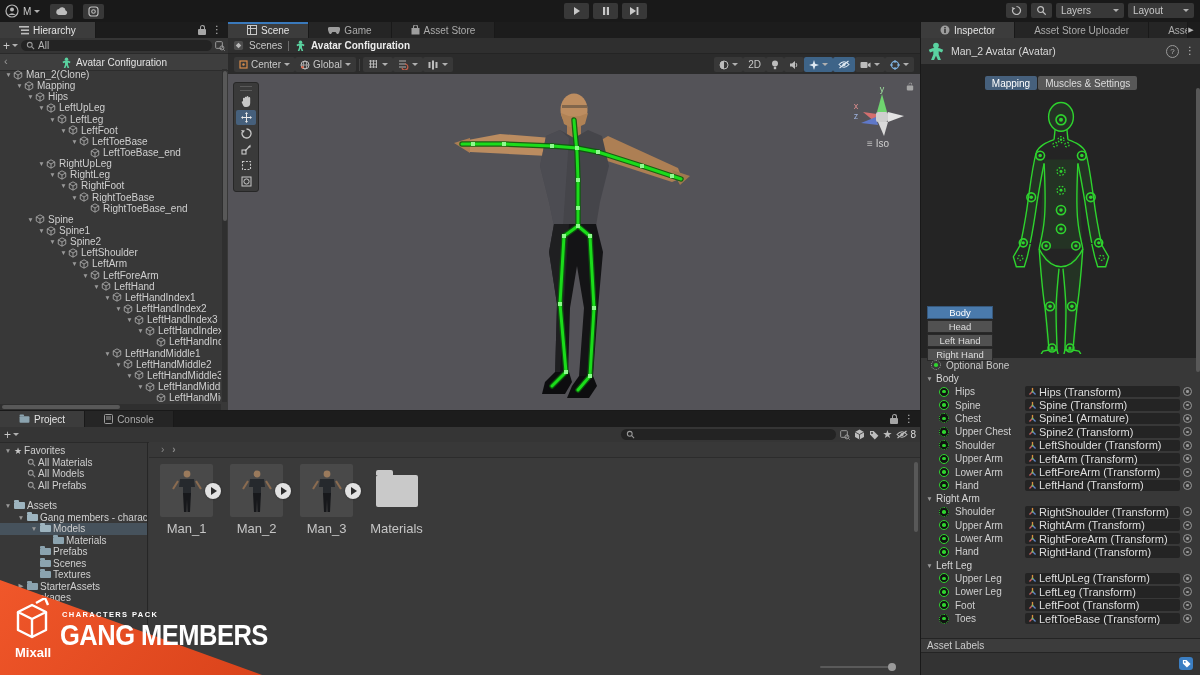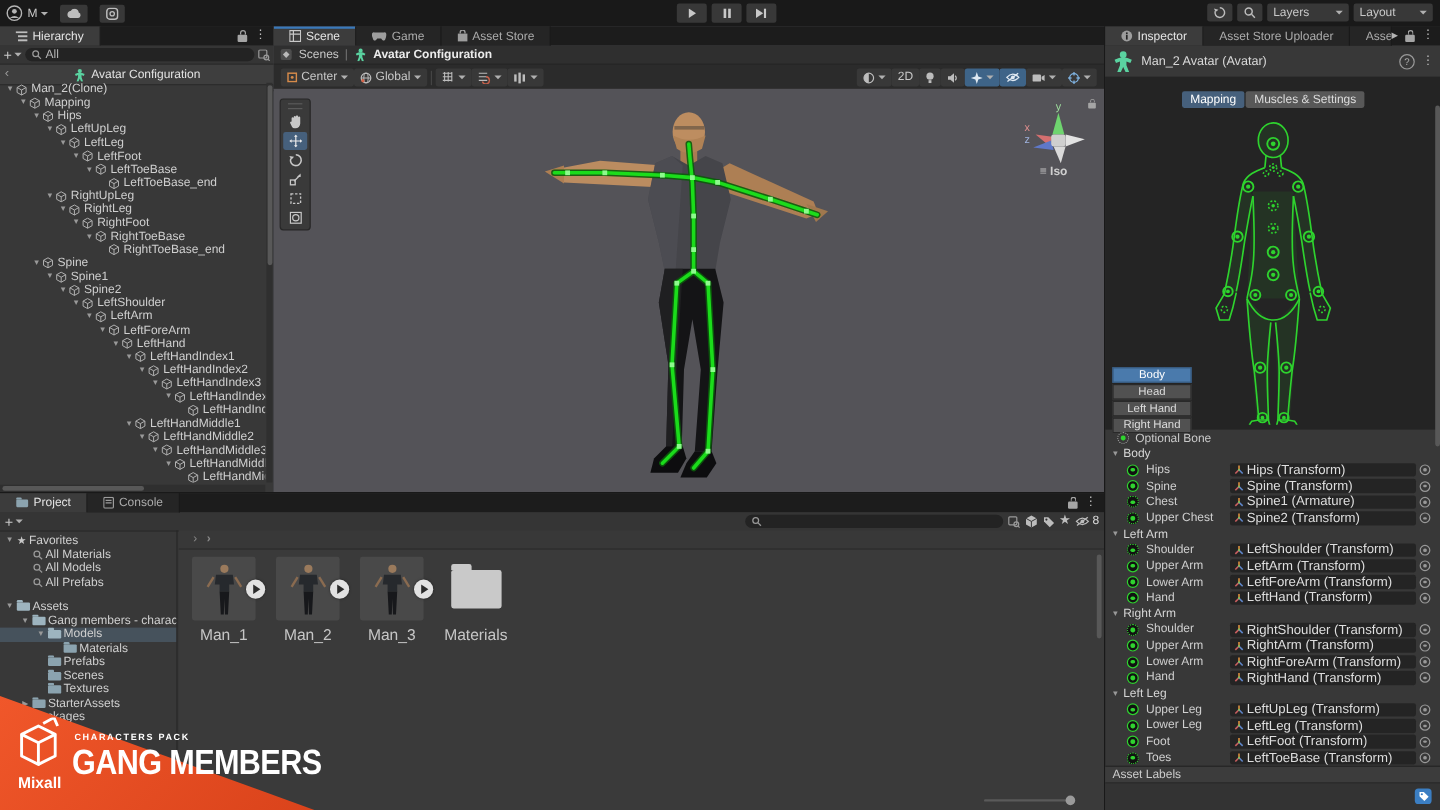"Hierarchy" .tab { padding: 0 13px -> 0 19px }
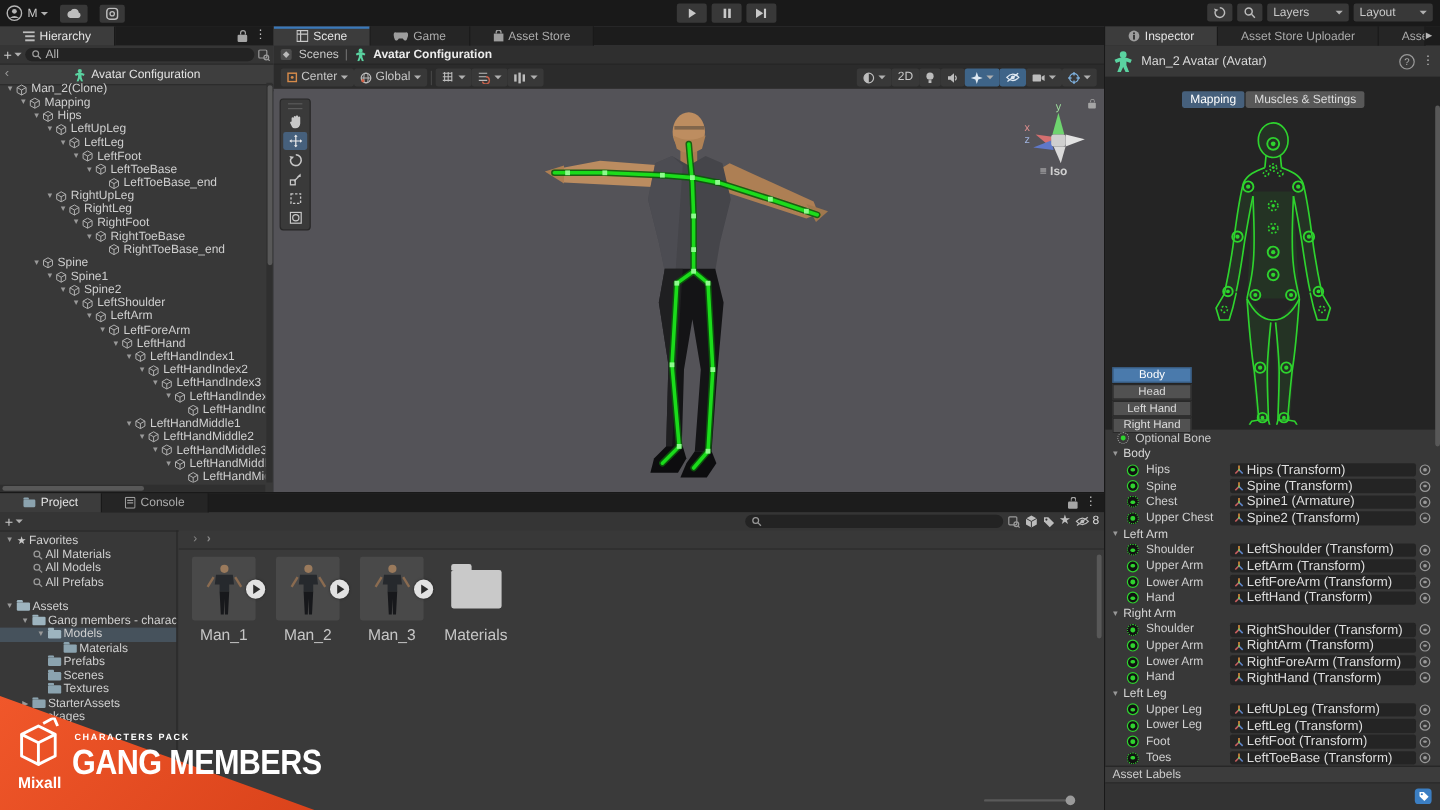"≡ Iso" span.abs { font-weight: bold -> none }
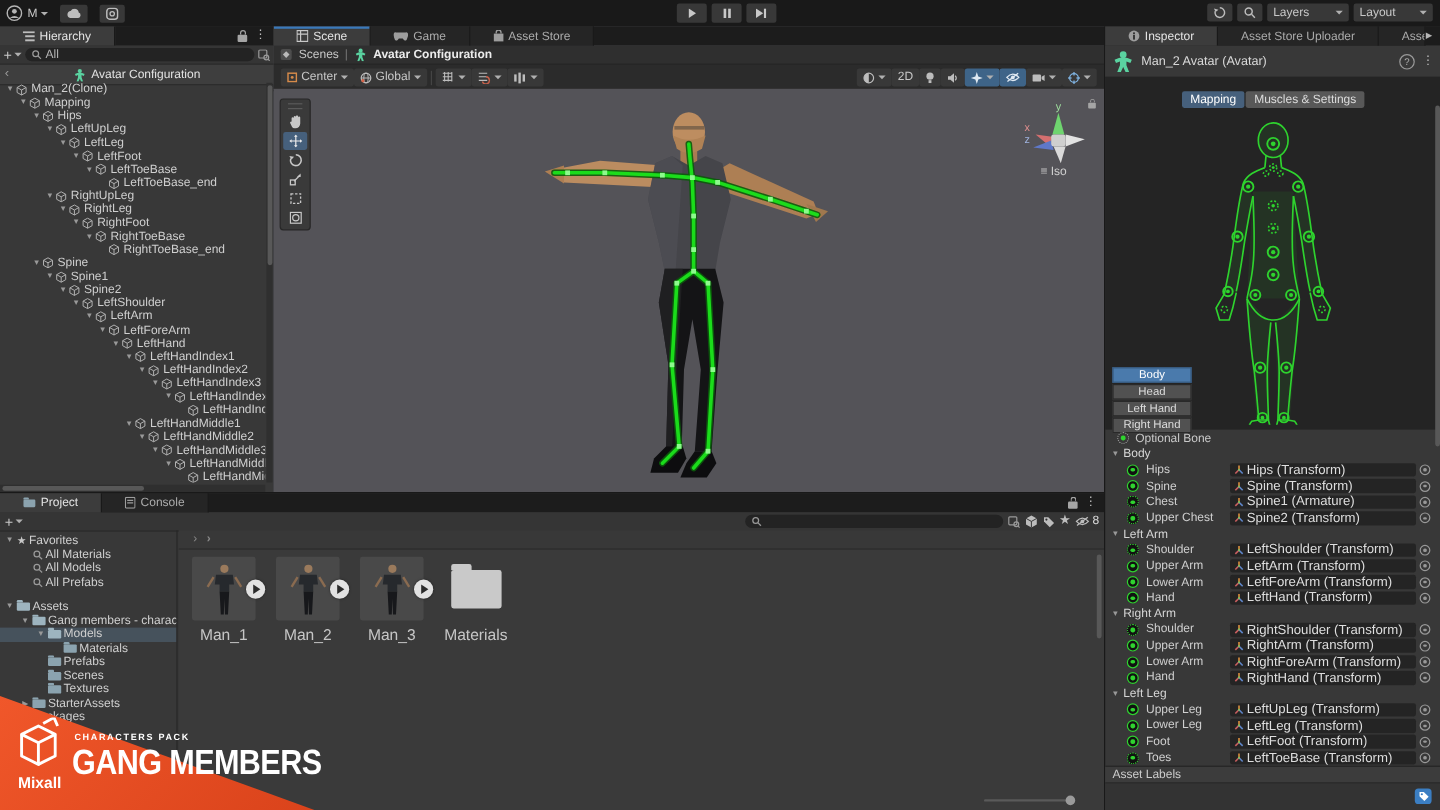"Left Arm" div.k-header { html: <div> <span>▼</span> <span>Left Arm</span> </div> -> none }
